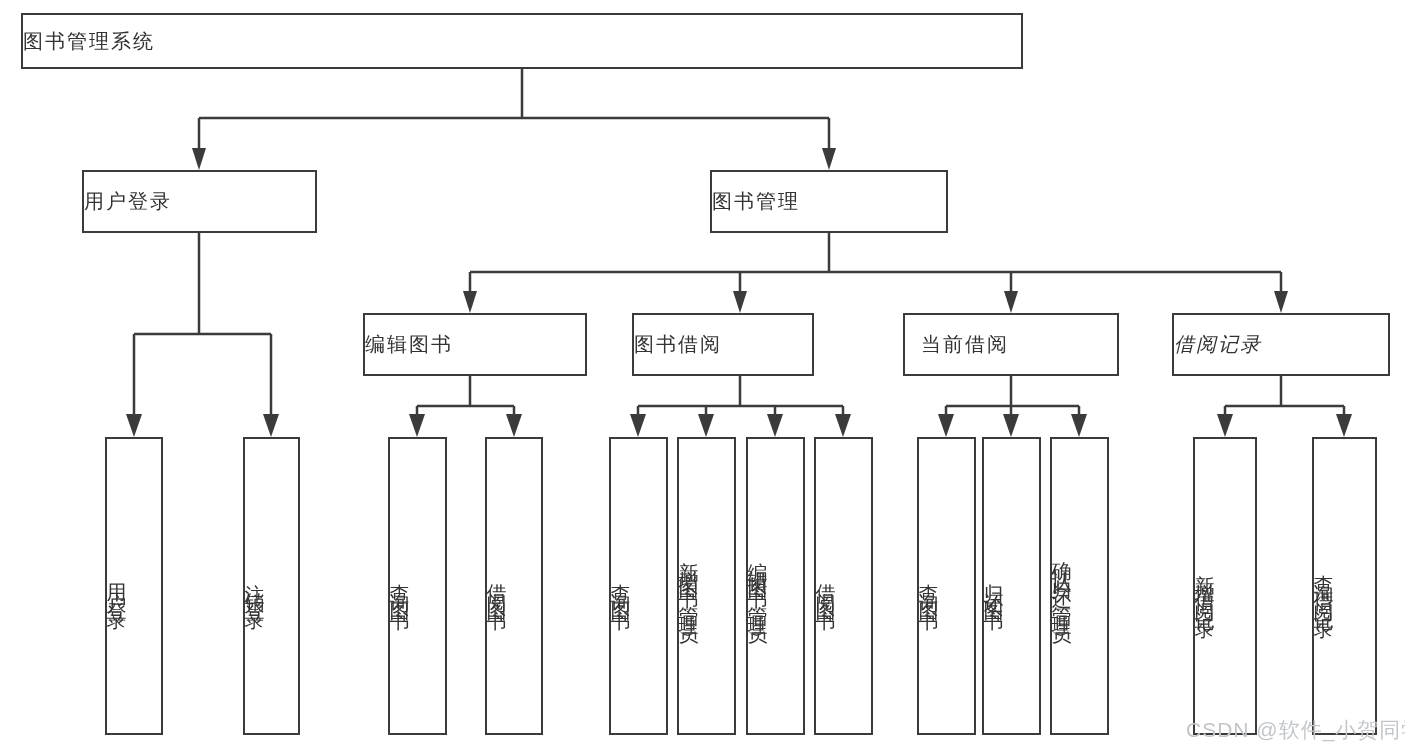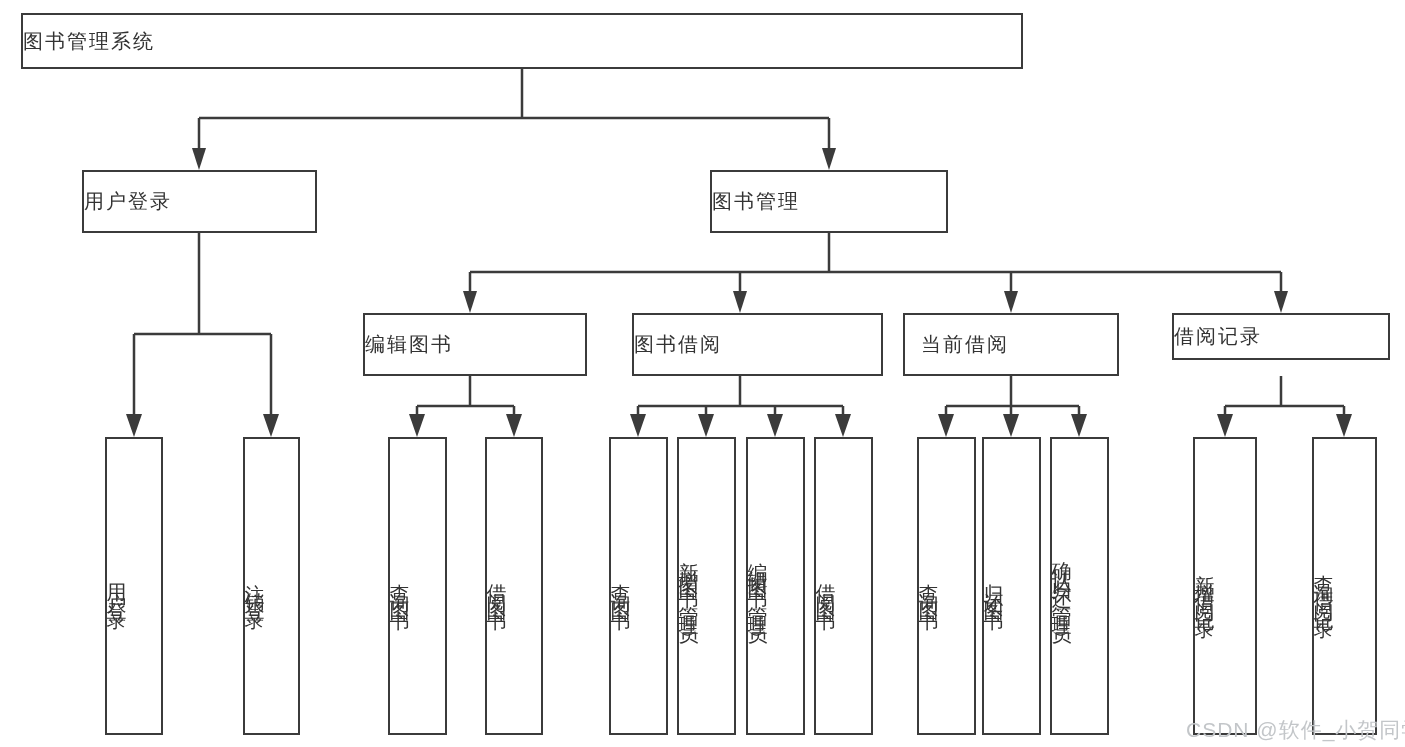"图书借阅" #n-book-borrow { width: 251px -> 182px }
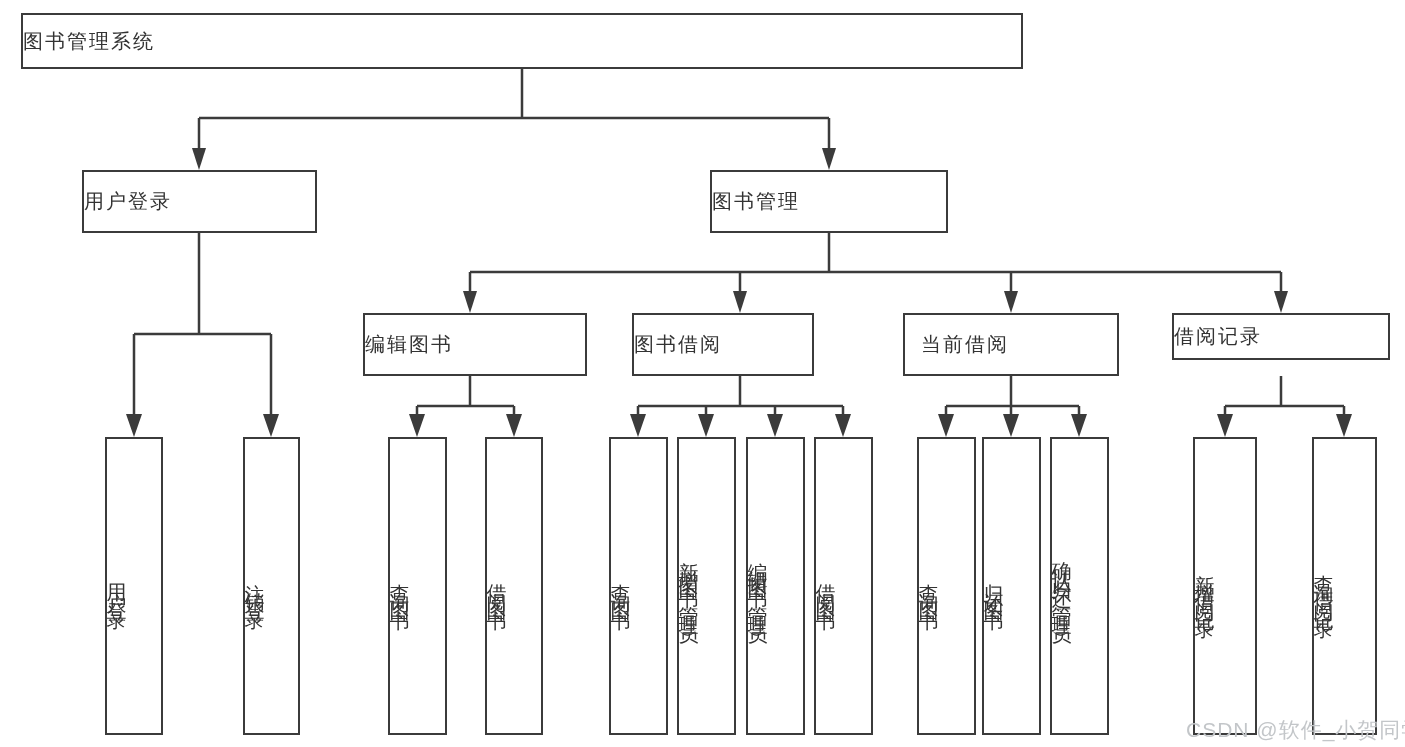"借阅记录" #n-borrow-records { font-style: none -> italic; height: 47px -> 63px }
